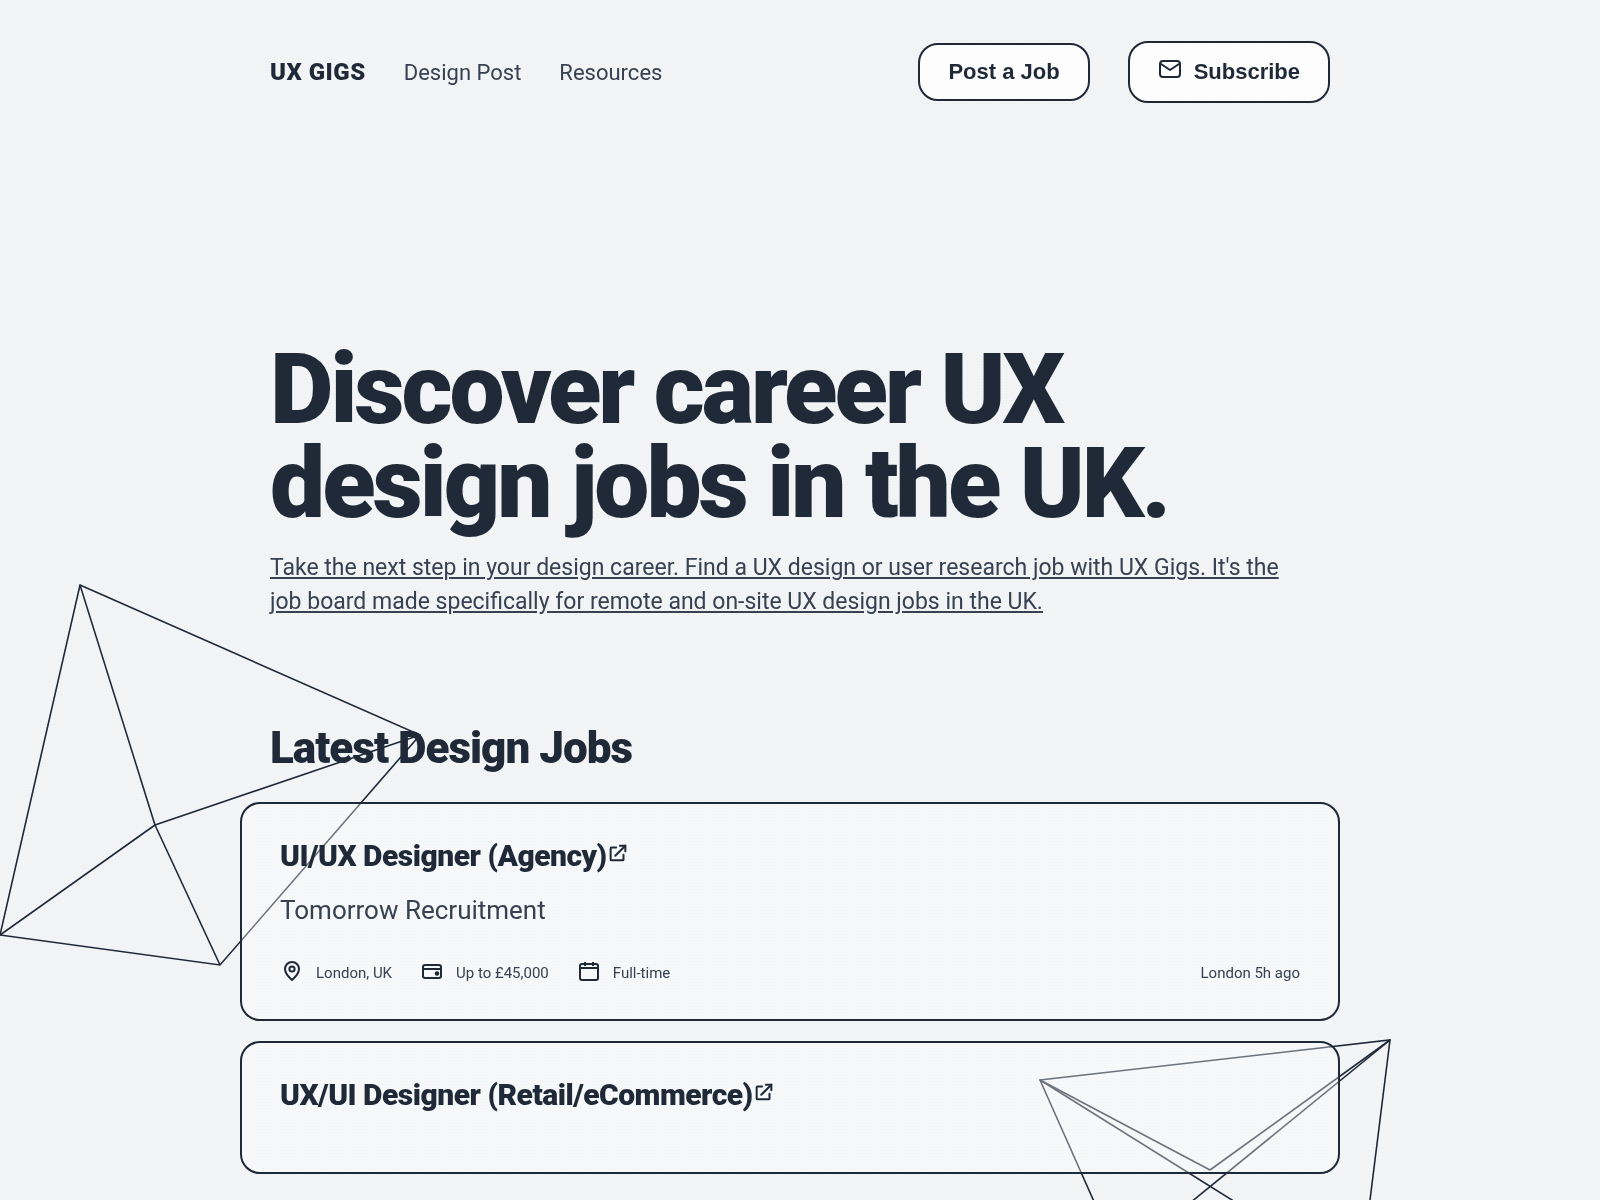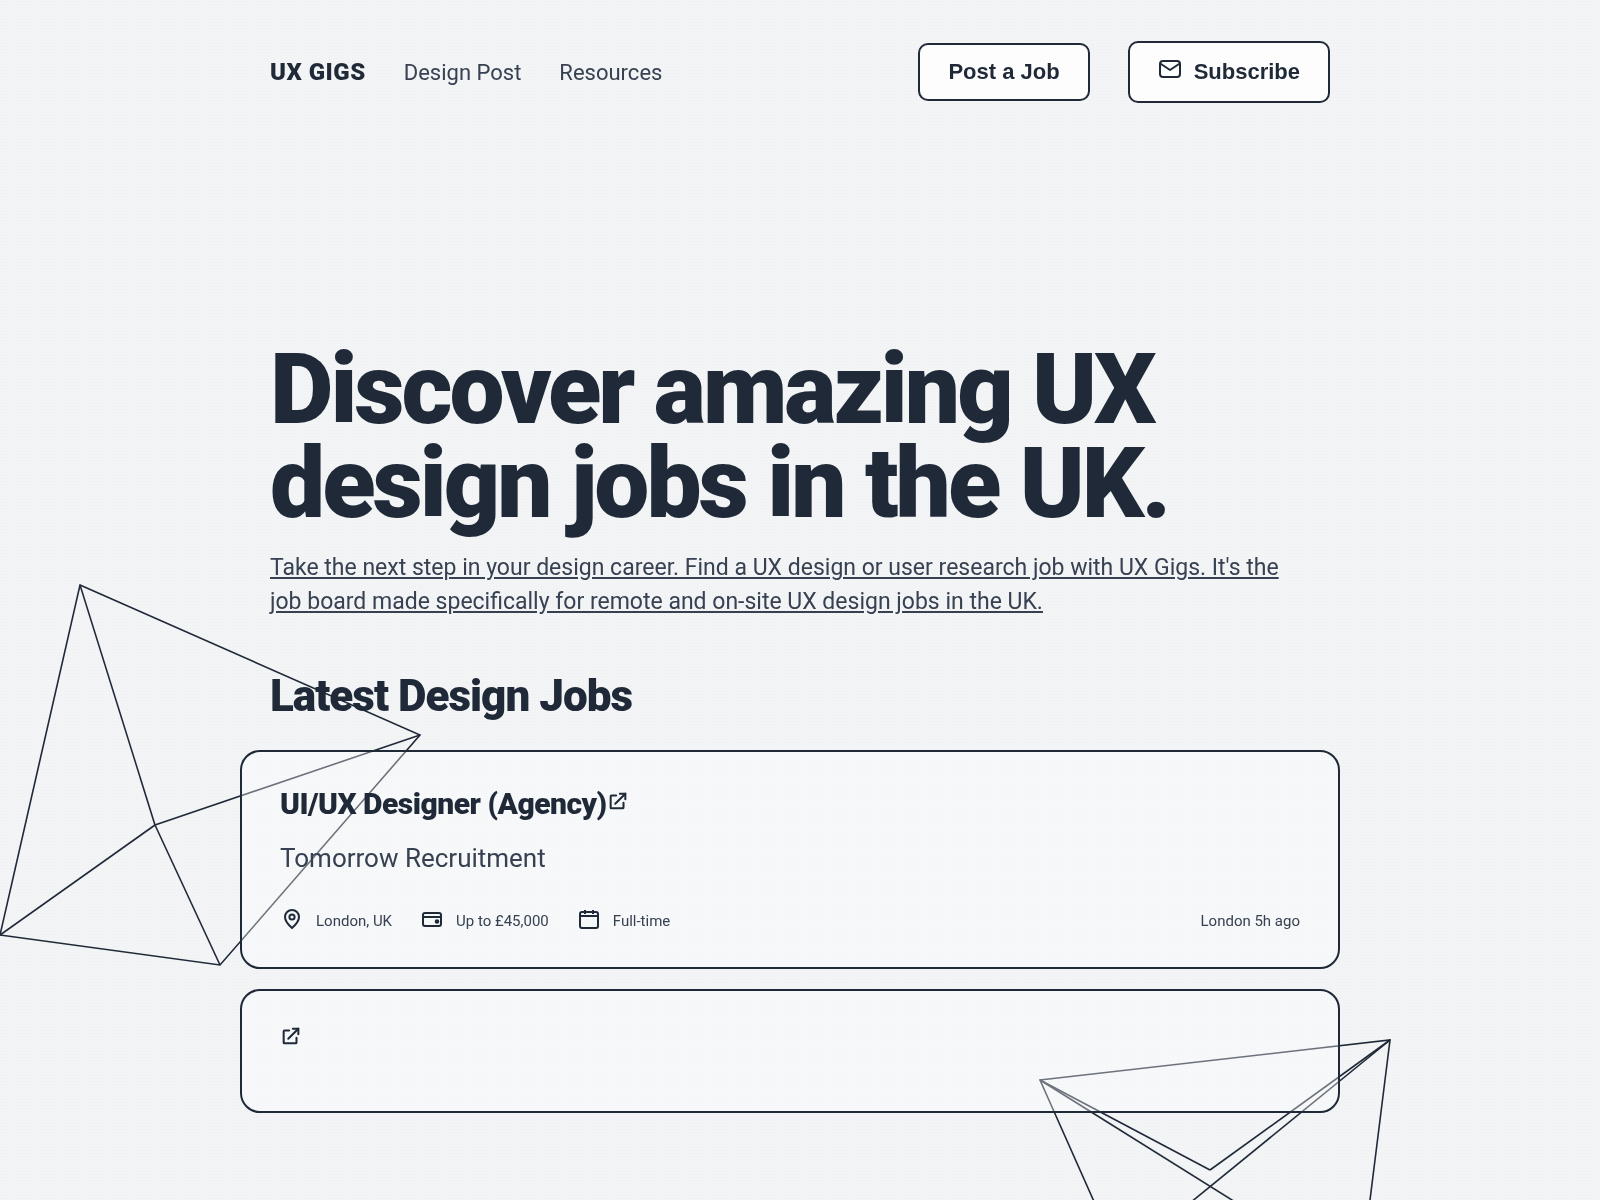"Post a Job" .btn { border-radius: 10px -> 20px }
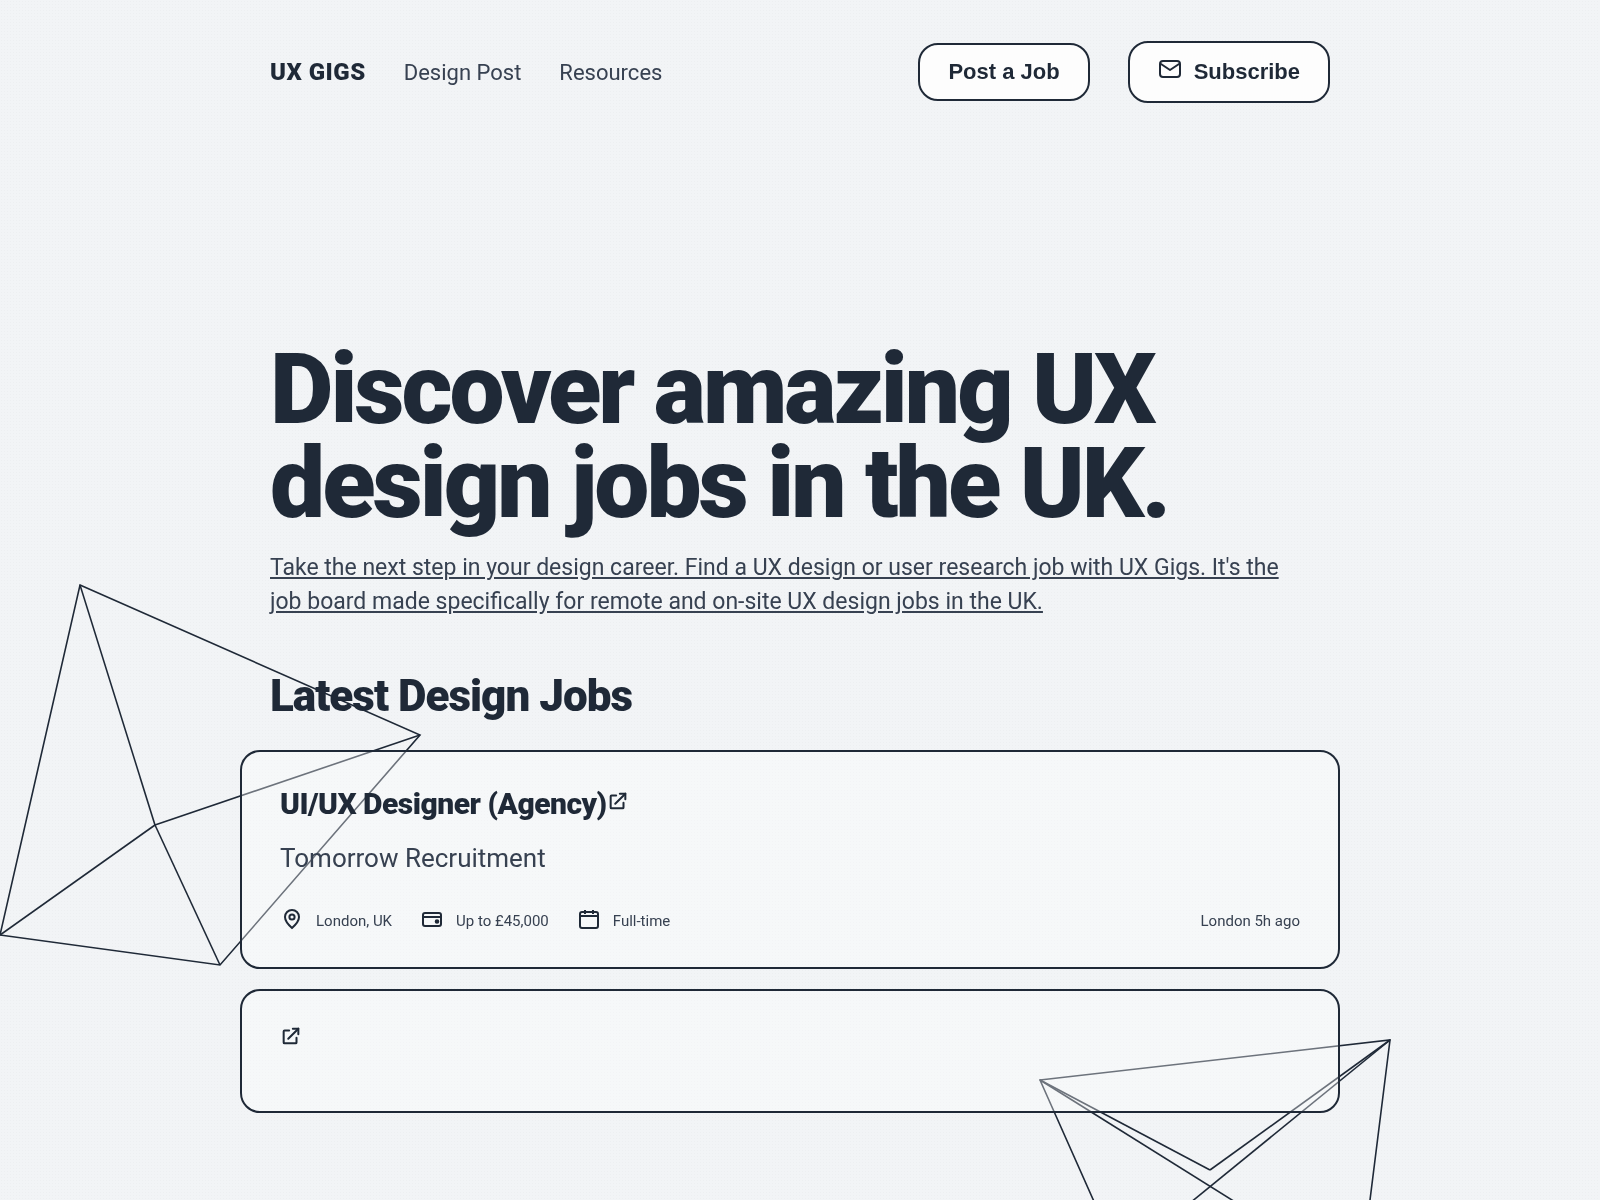"Discover amazing UX design jobs" h1.hero { text: amazing -> career }
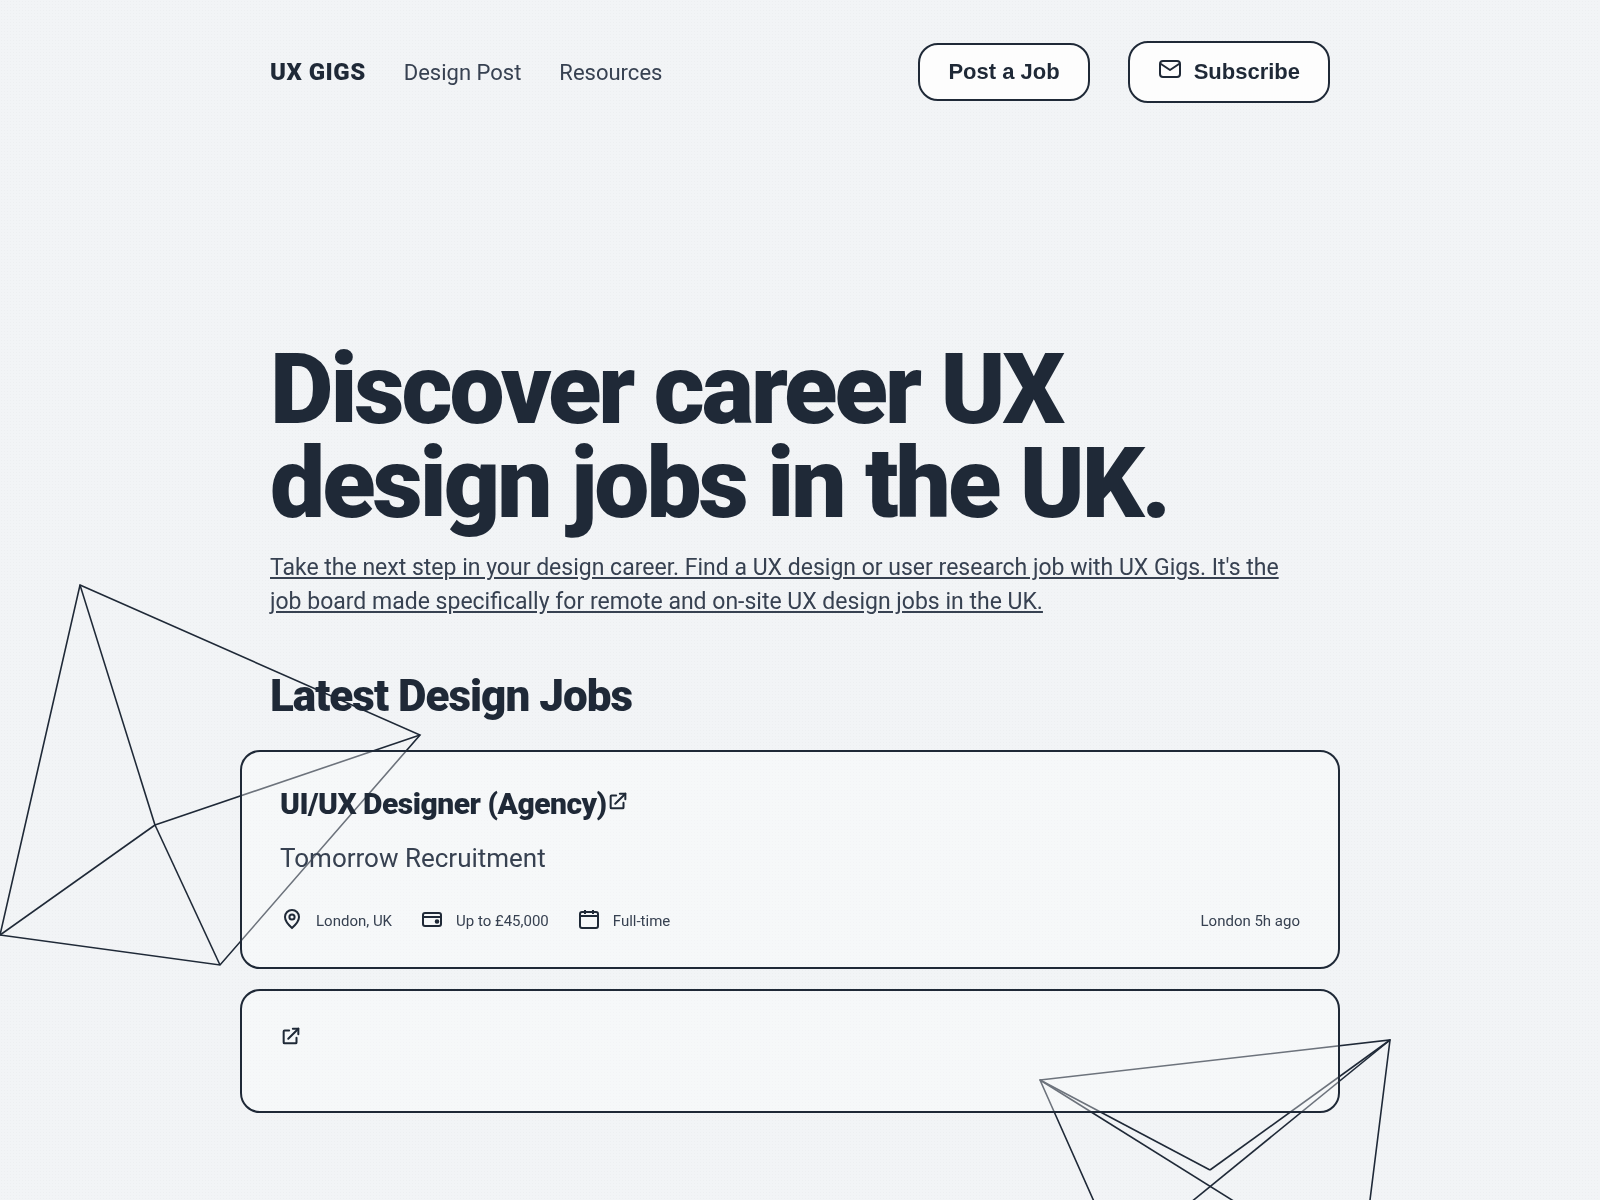"Latest Design Jobs" h2.section { margin: 52px 0 28px 0 -> 104px 0 28px 0 }
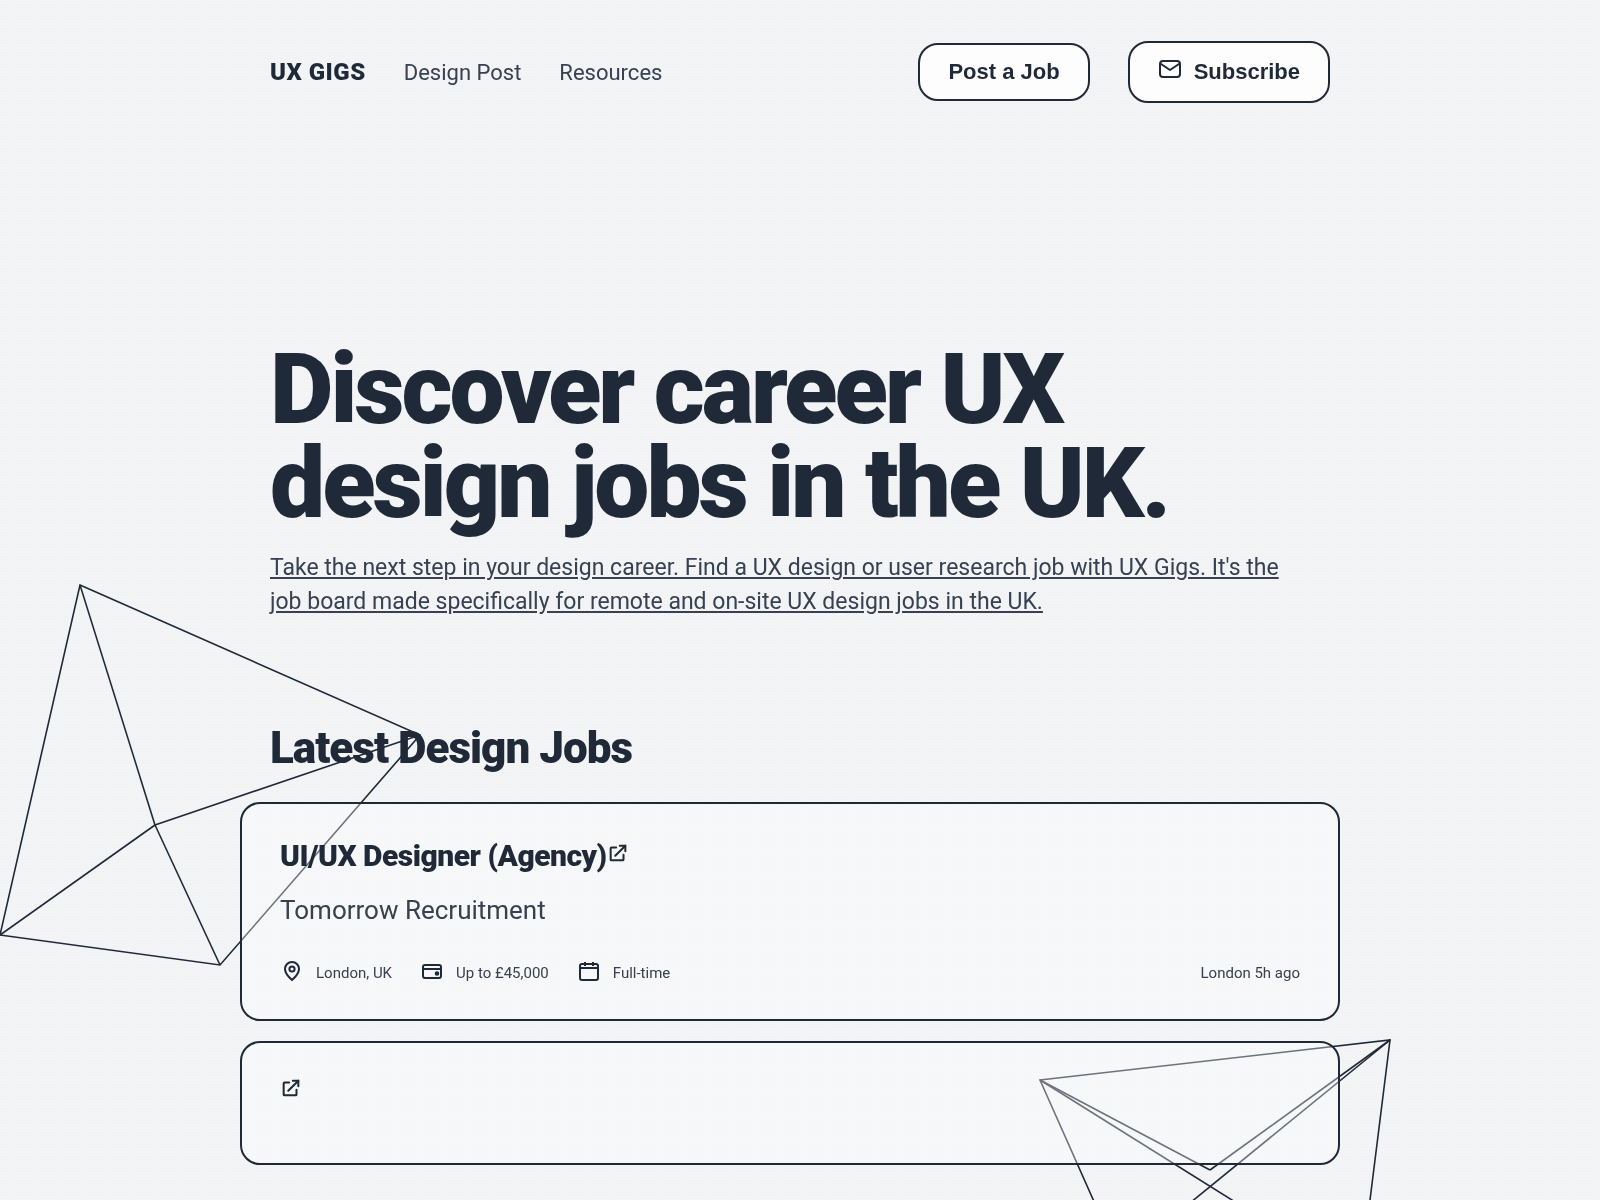"UX/UI Designer (Retail/eCommerce)" h3 { html: none -> <h3>UX/UI Designer (Retail/eCommerce)</h3> }
